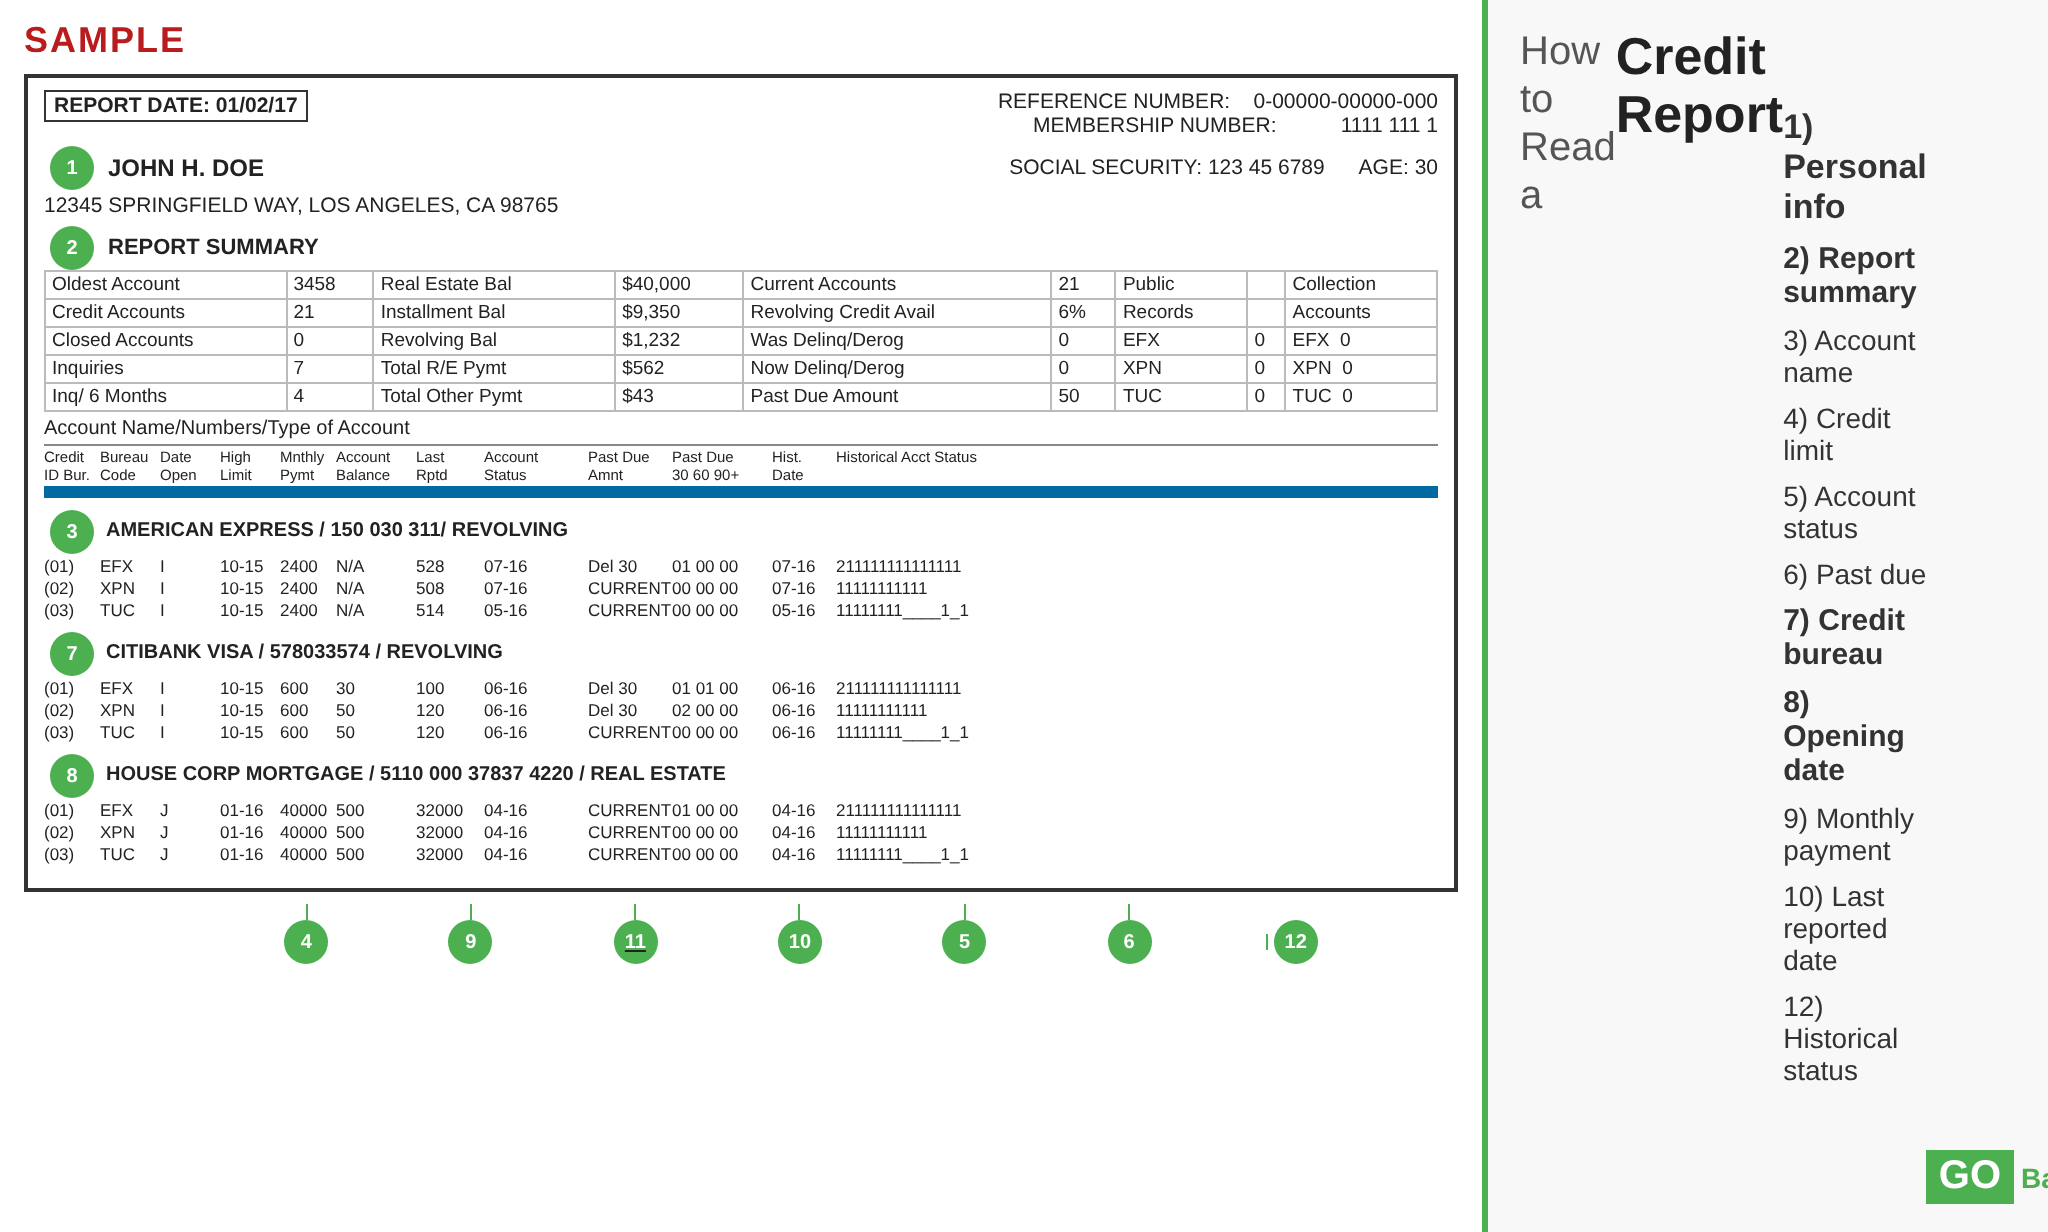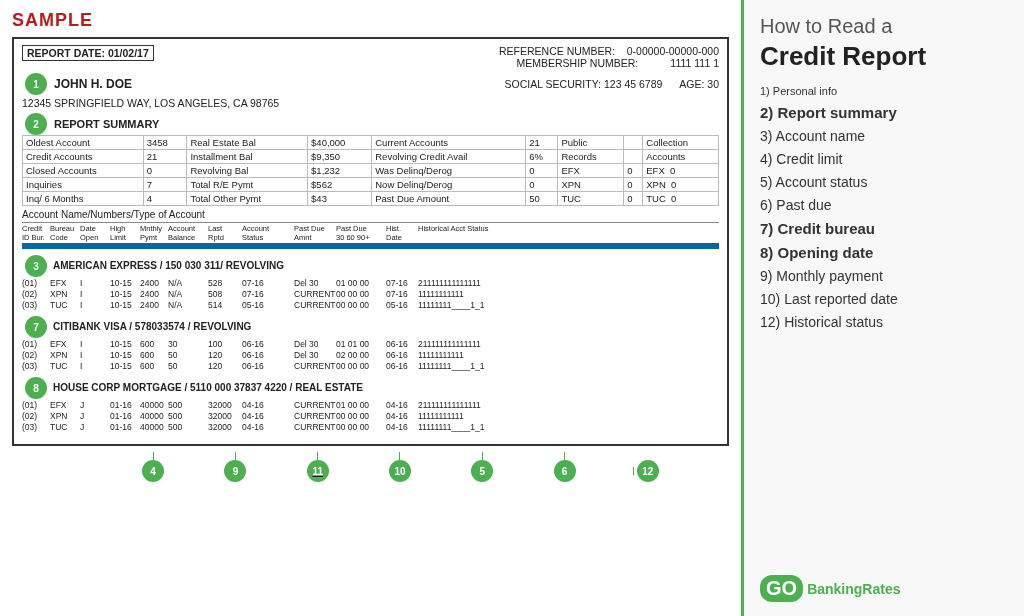"How to Read a" .right-panel { flex-direction: column -> row }
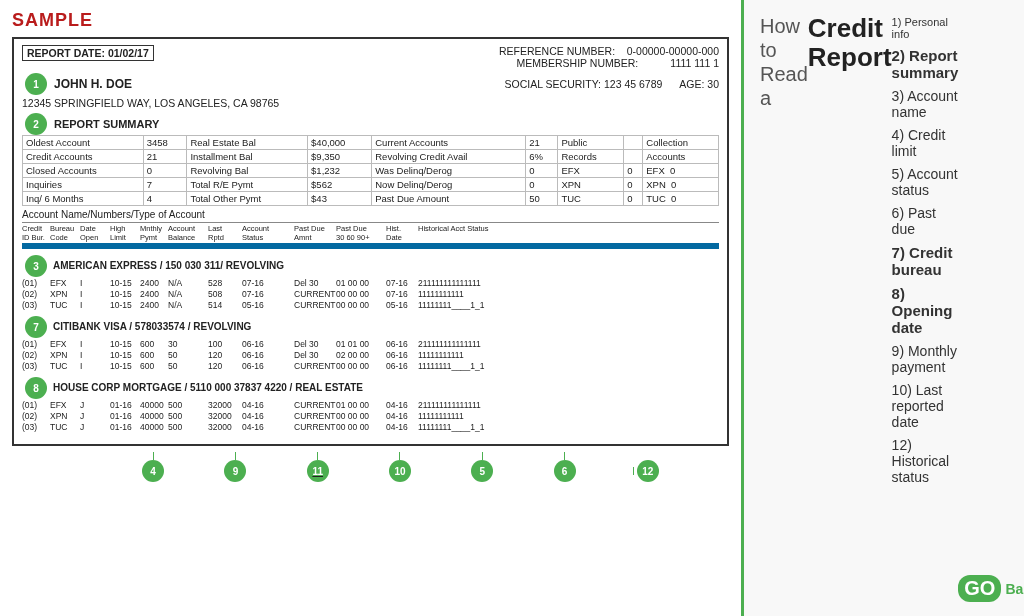"1) Personal info" li { font-size: 11px -> 17px; font-weight: normal -> bold; margin-top: none -> 38px }
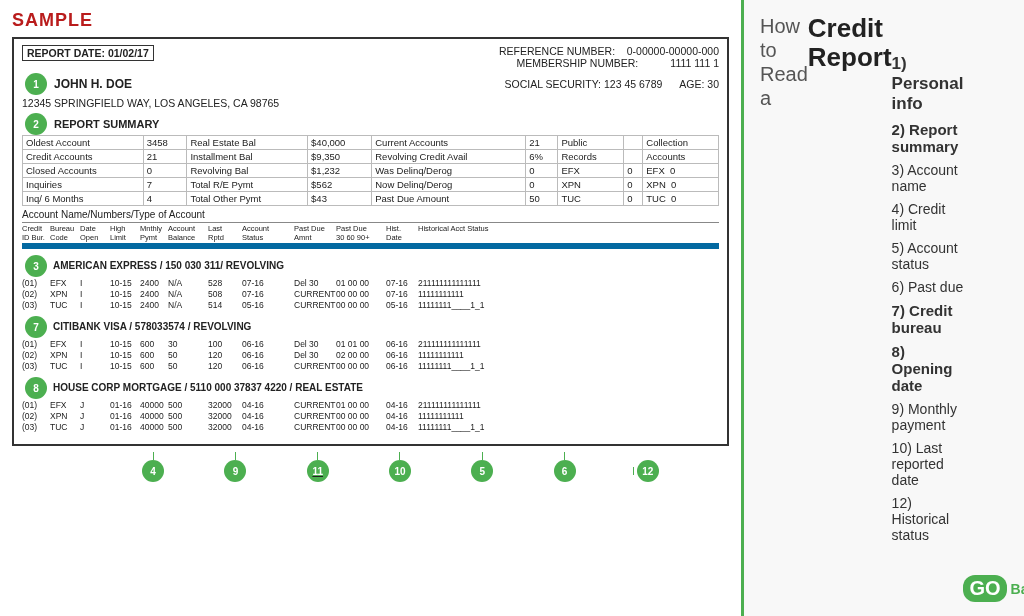"GO" .logo-go { border-radius: 12px -> 0 }
